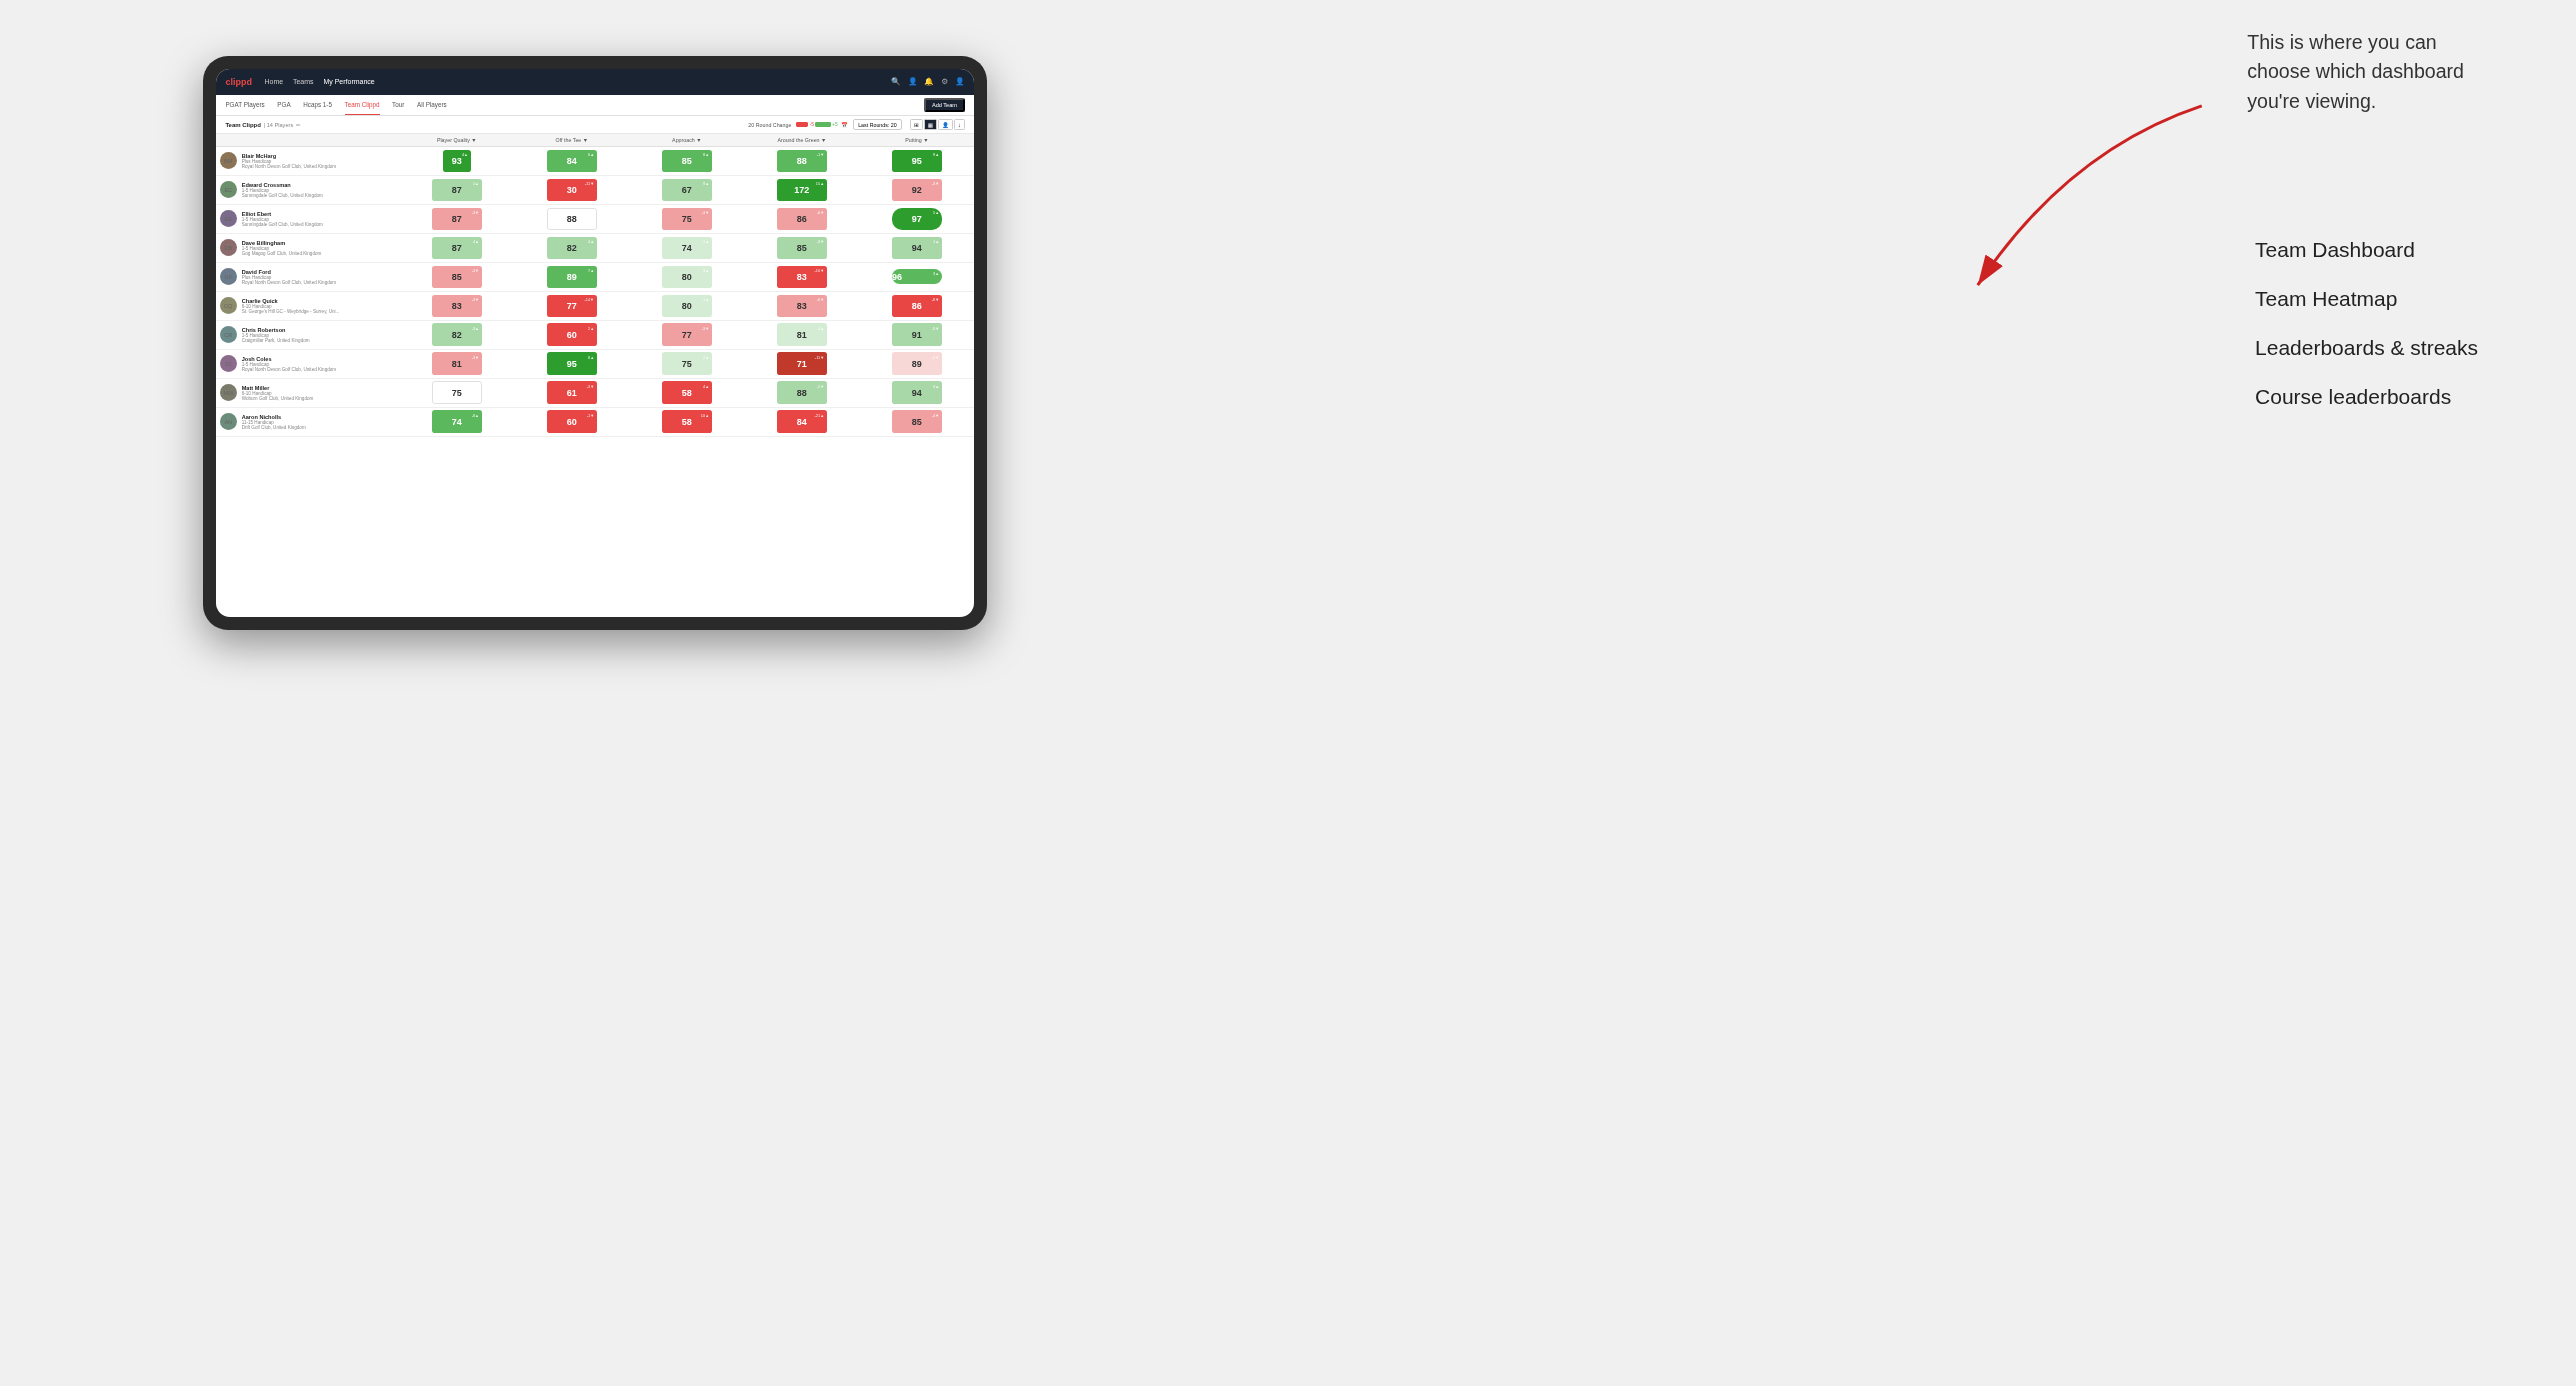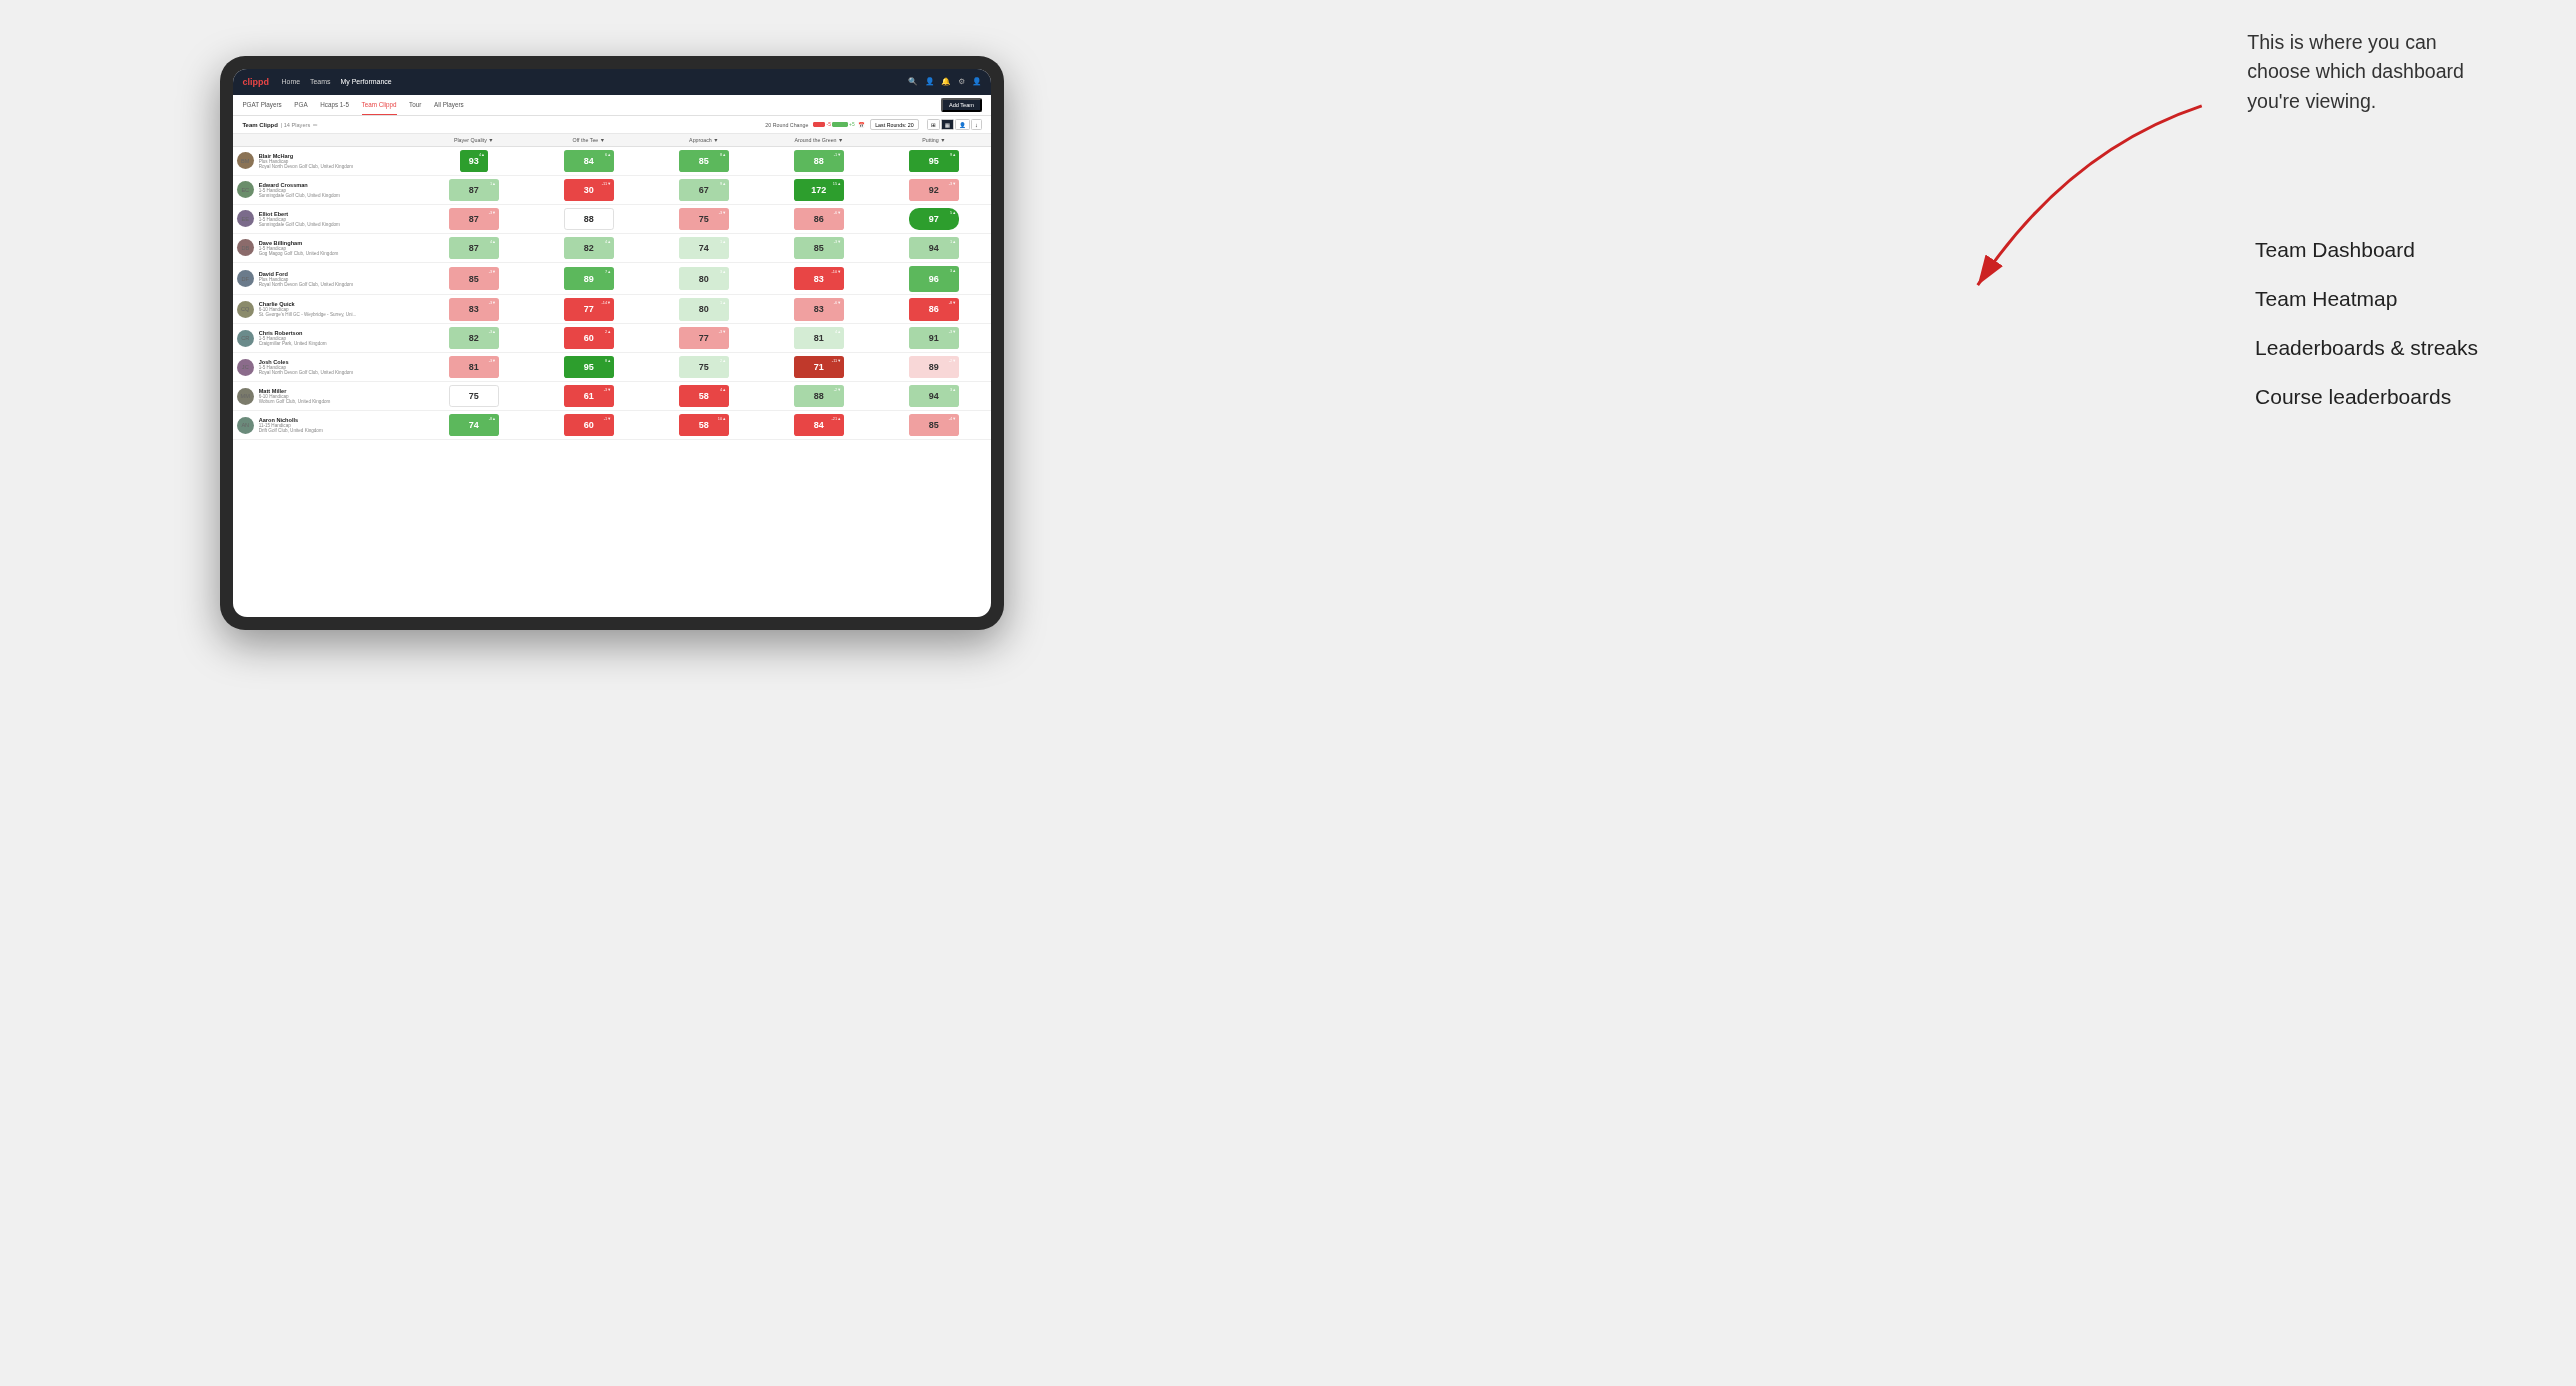"clippd" .ipad-frame { left: 220px -> 203px }
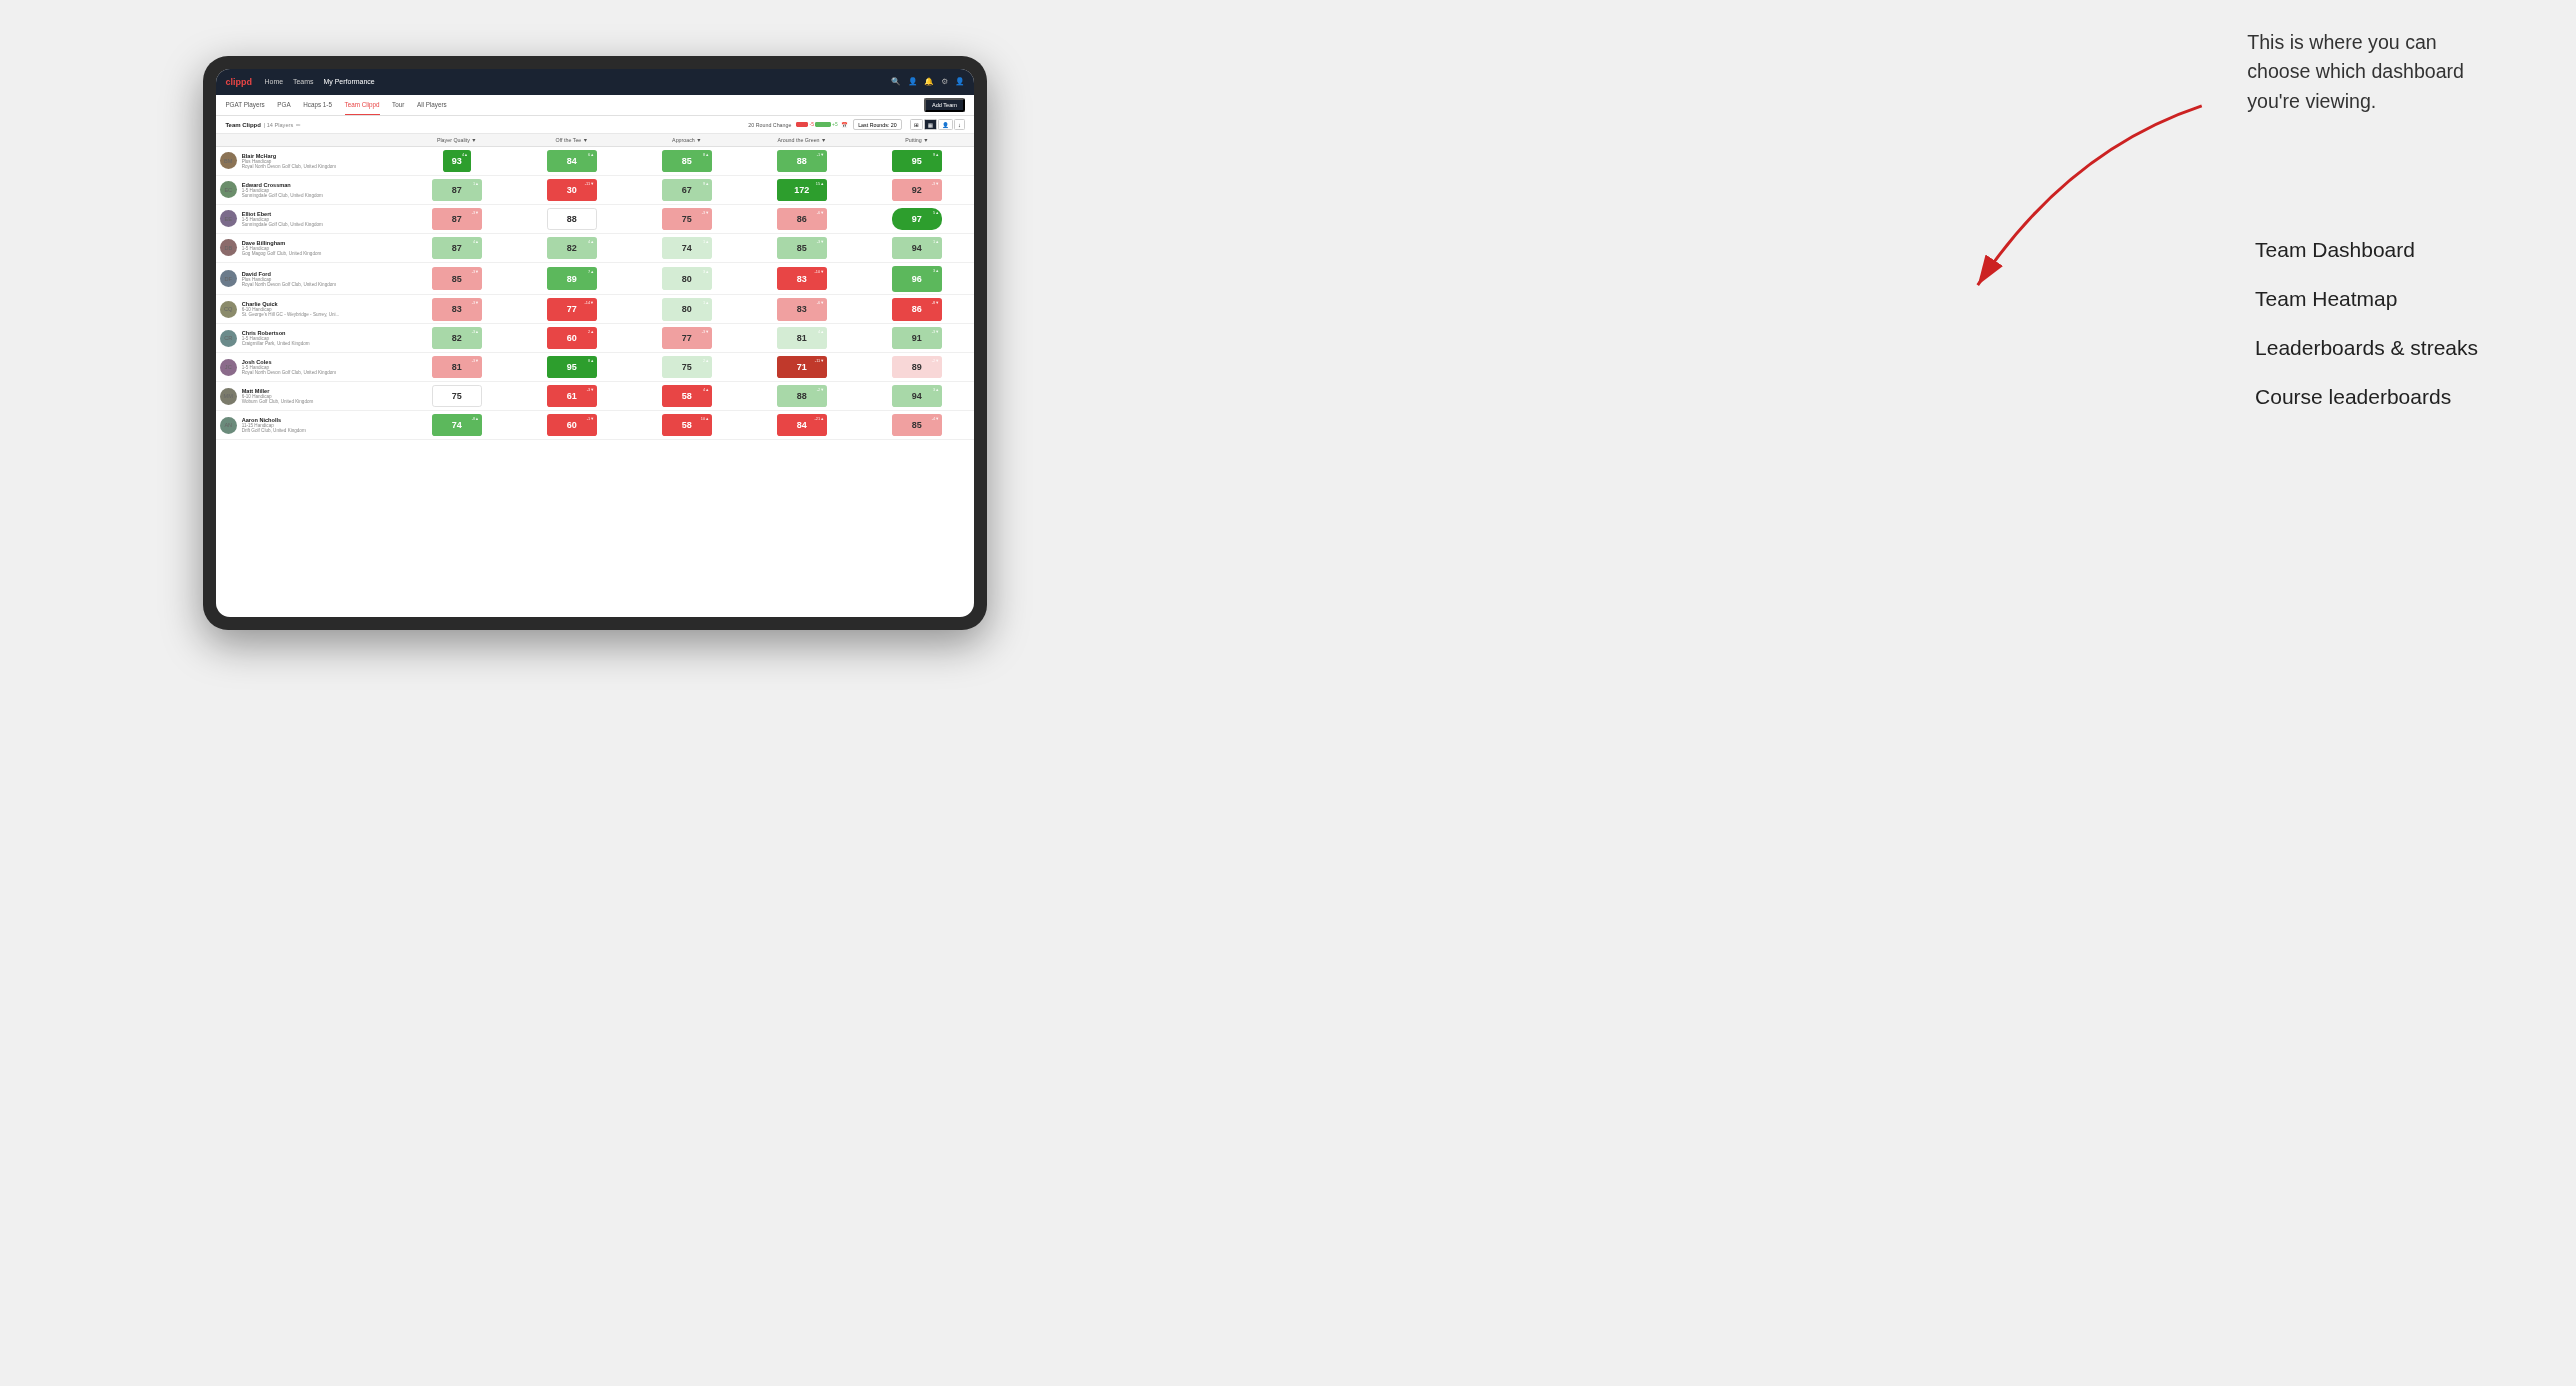"96" div { border-radius: 3px -> 9px; height: 26px -> 15px; justify-content: center -> flex-start }
